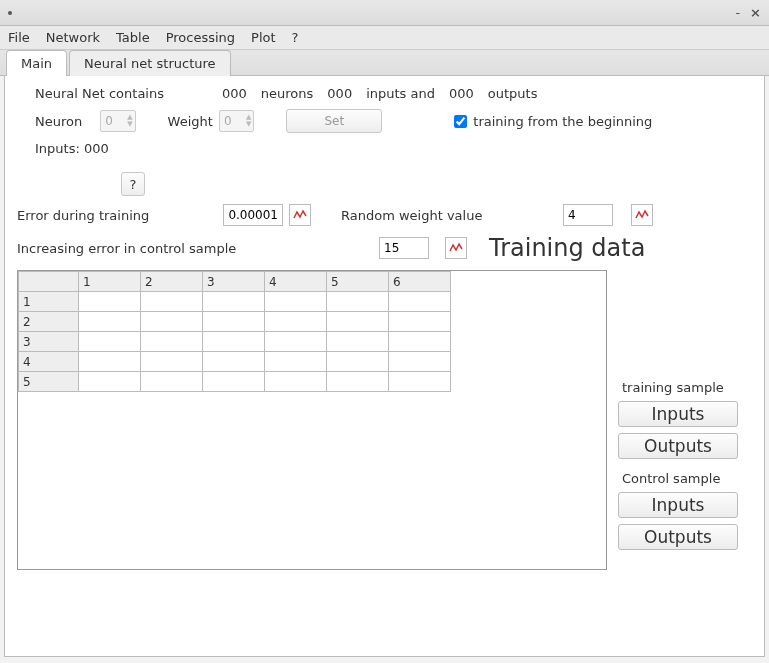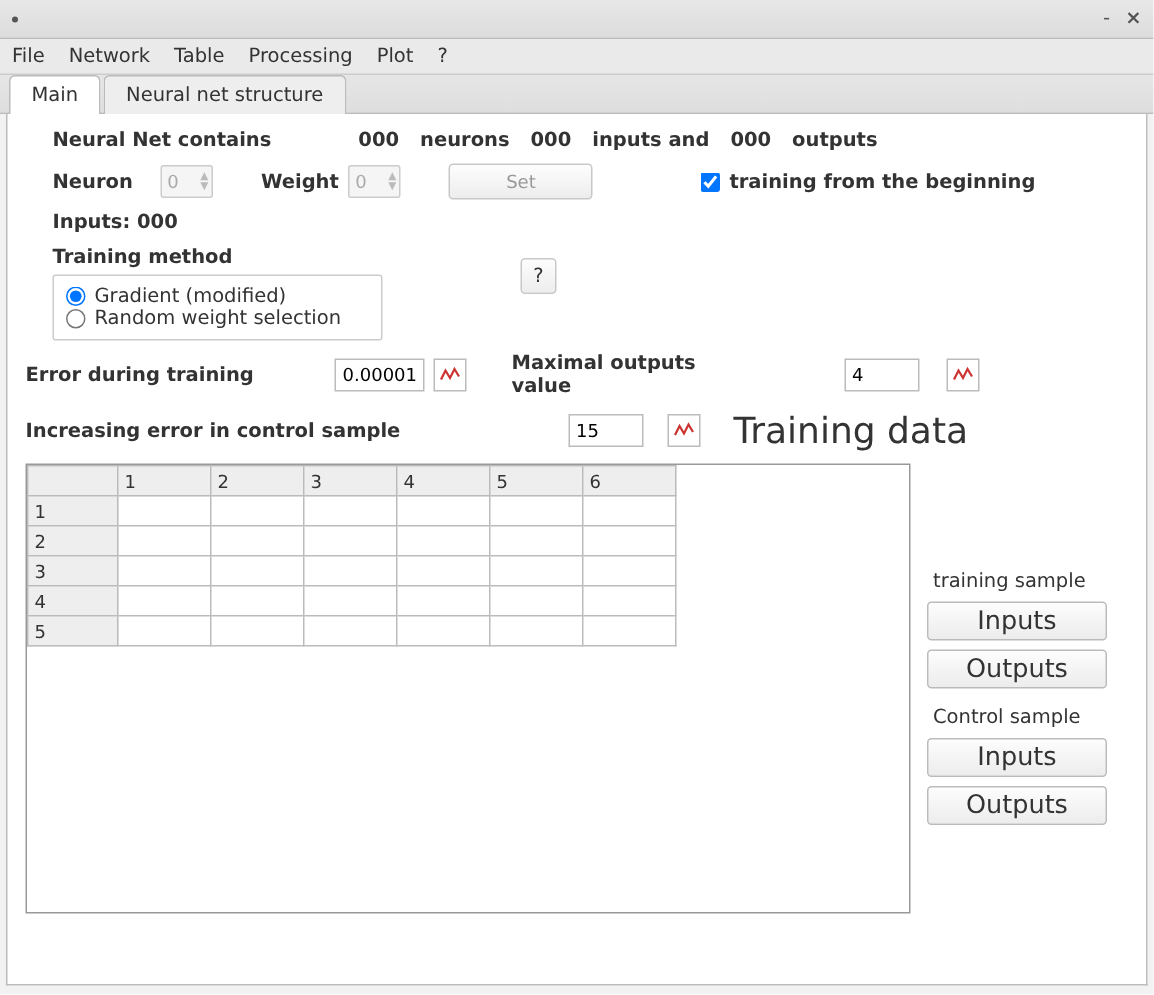"Neural Net contains" .label { font-weight: bold -> none }
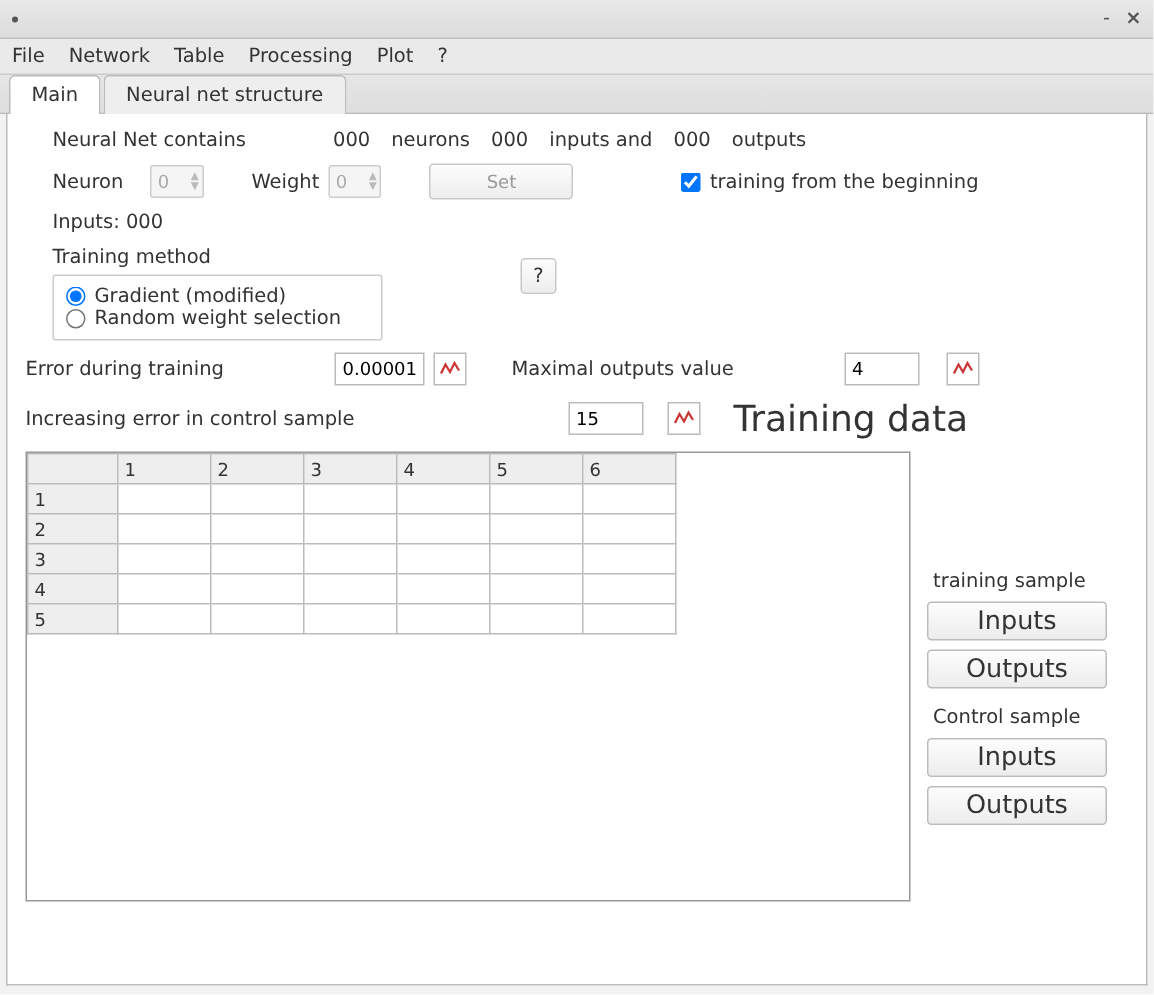"Training method" div { html: <div> <div>Training method</div> <div> <label> <input> <span>Gradient (modified)</span> </label> <label> <input> <span>Random weight selection</span> </label> </div> </div> -> none }
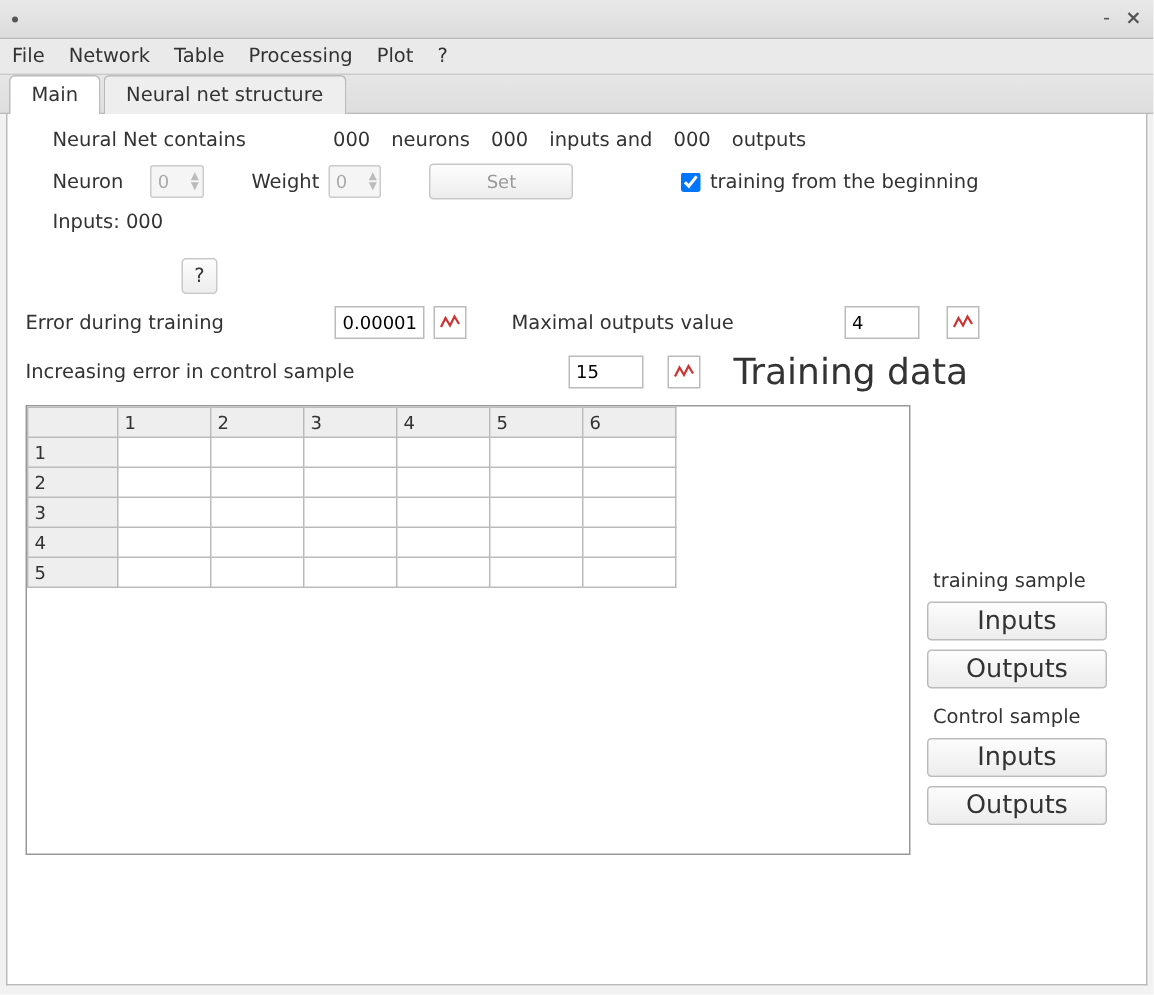"Maximal outputs value" span.label { text: Maximal outputs -> Random weight }
